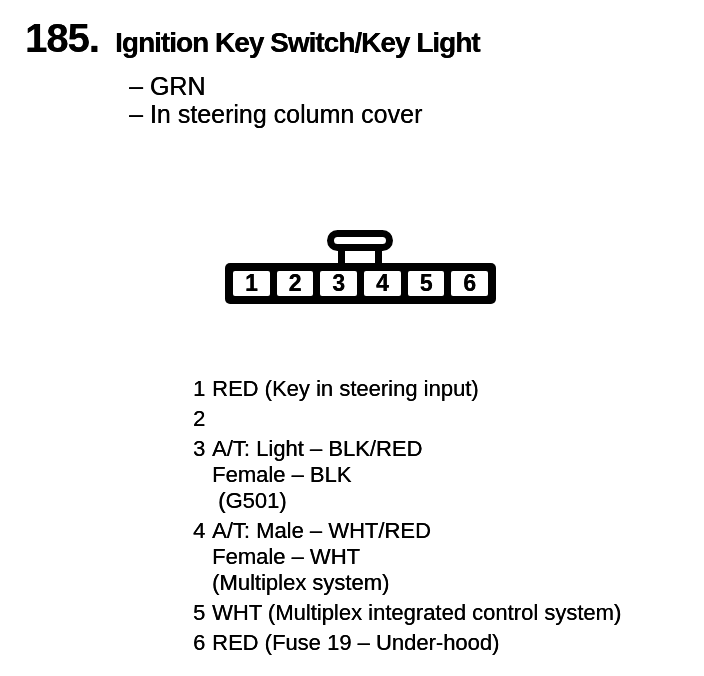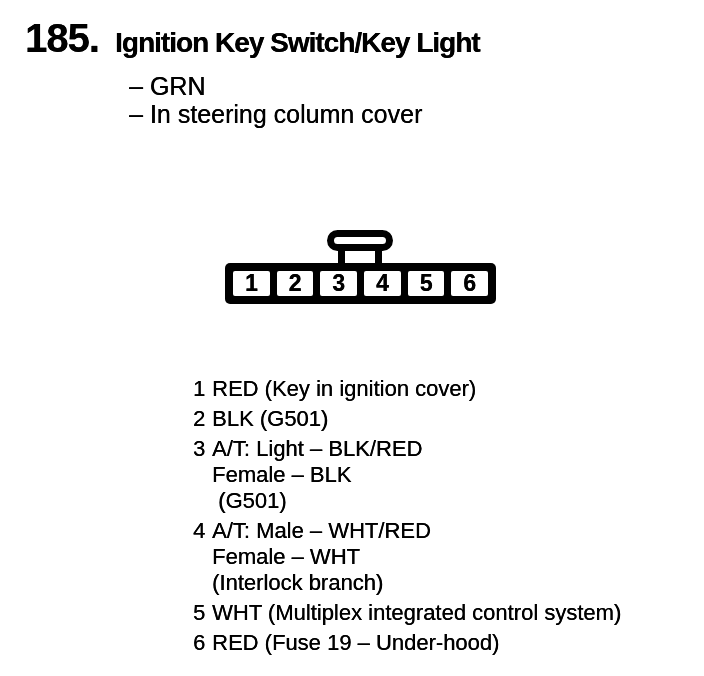"RED (Key in ignition cover)" div.pin-line { text: ignition cover -> steering input }
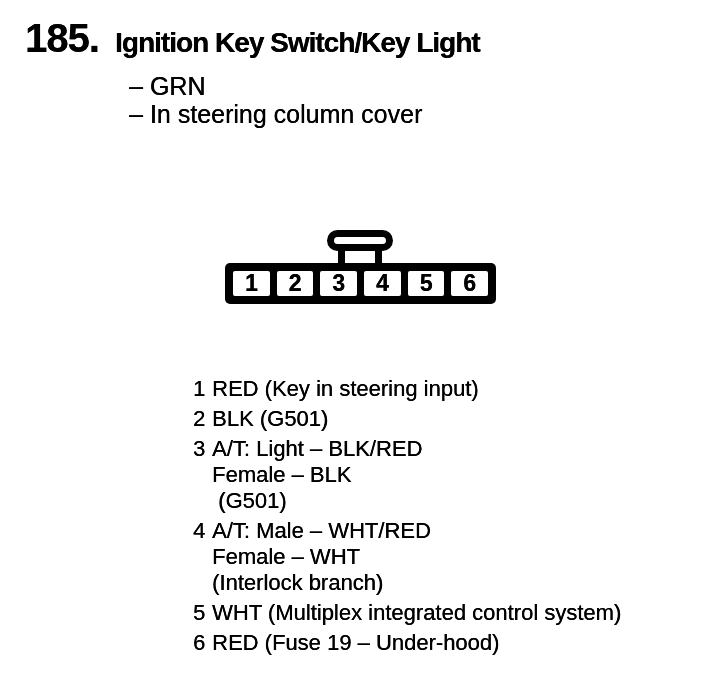"BLK (G501)" div.pin-lines { html: <div><div>BLK (G501)</div></div> -> none }
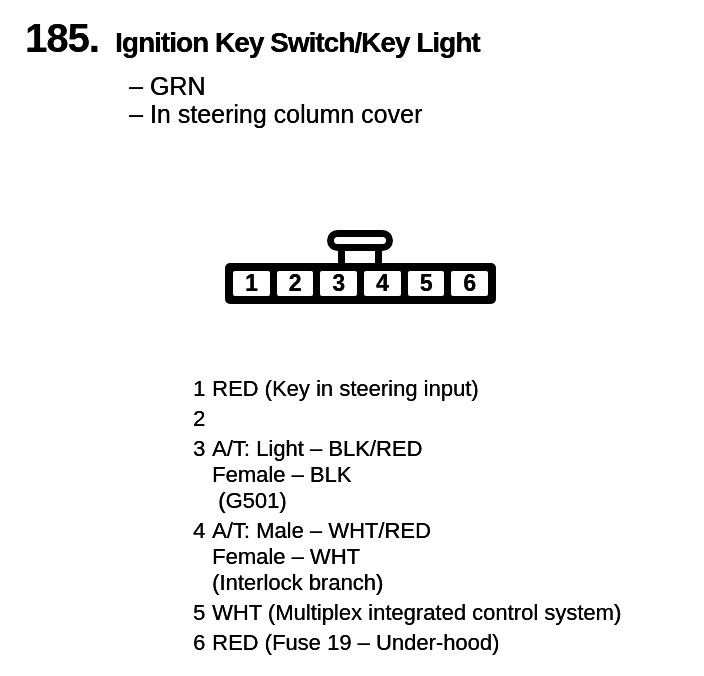"(Interlock branch)" div.pin-line { text: Interlock branch -> Multiplex system }
